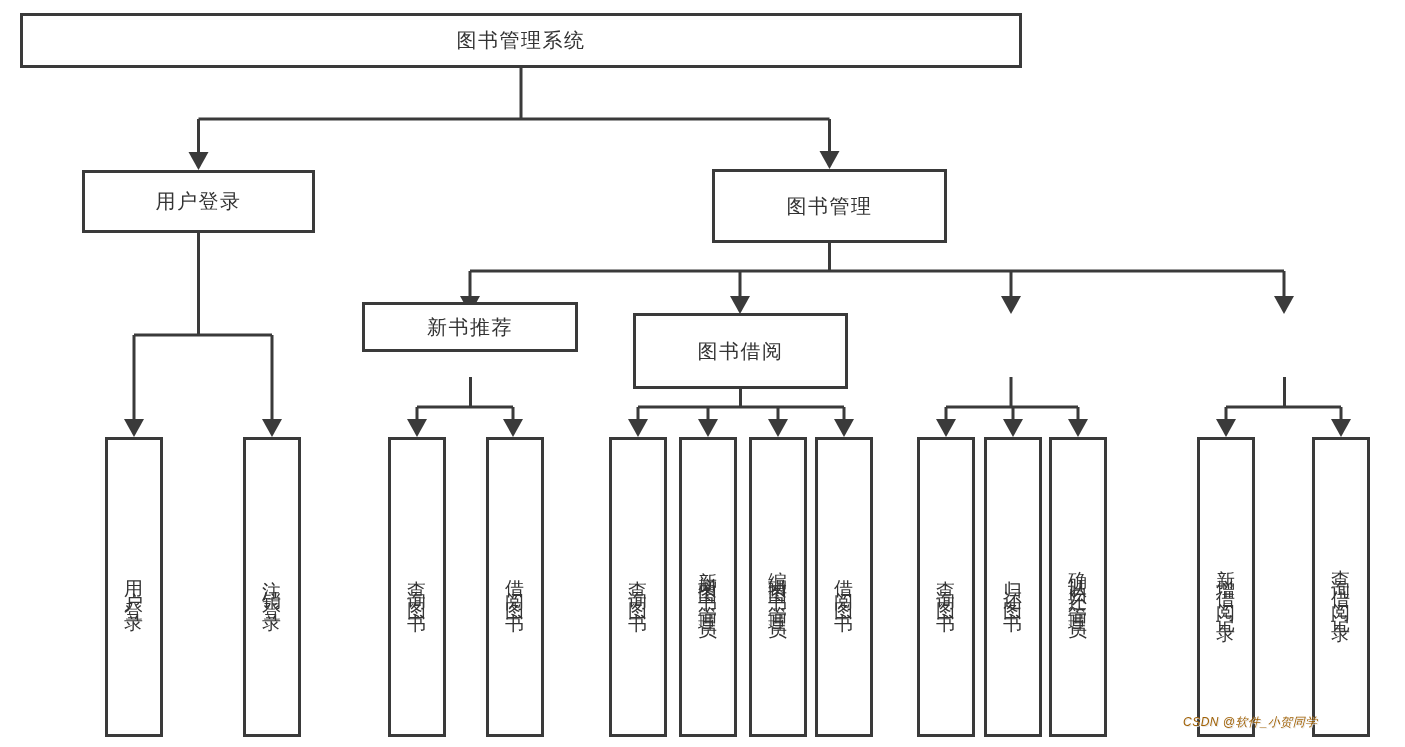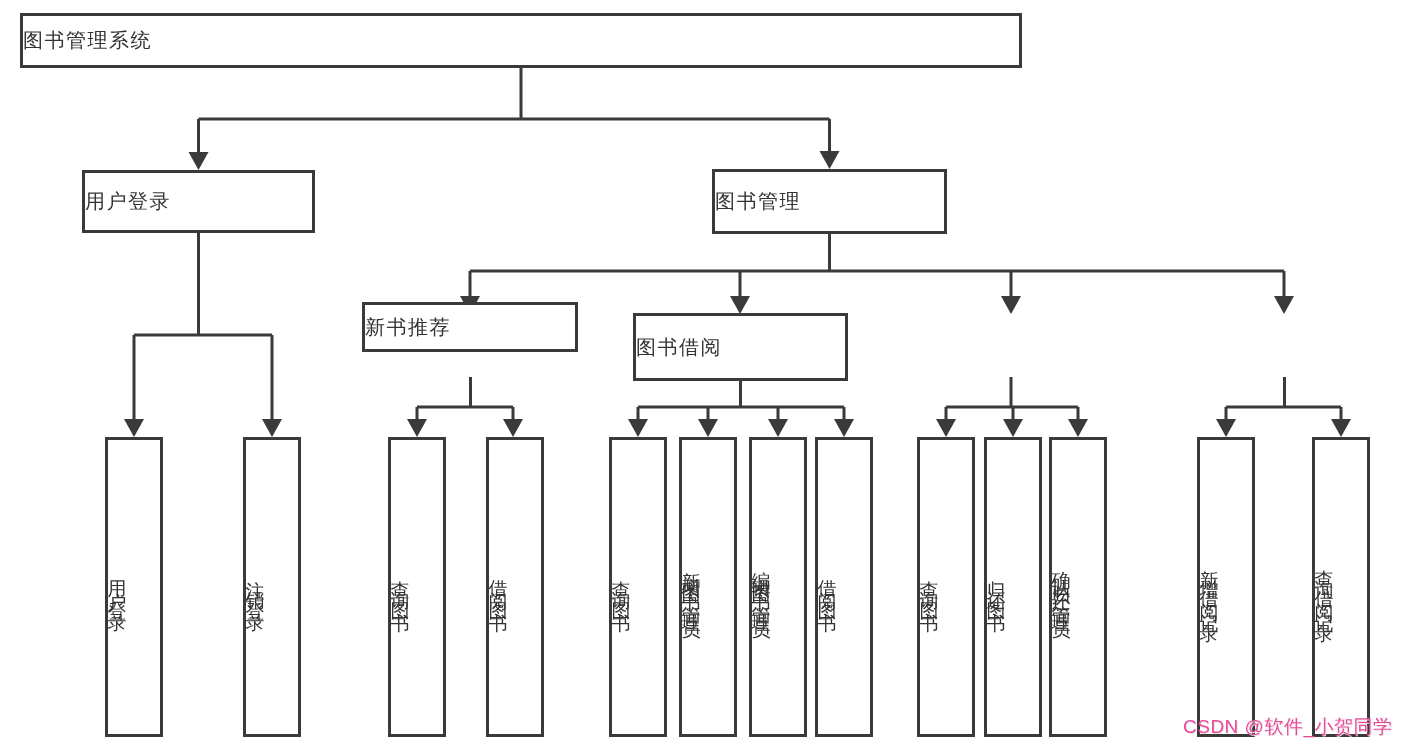"图书管理系统" .node { justify-content: flex-start -> center }
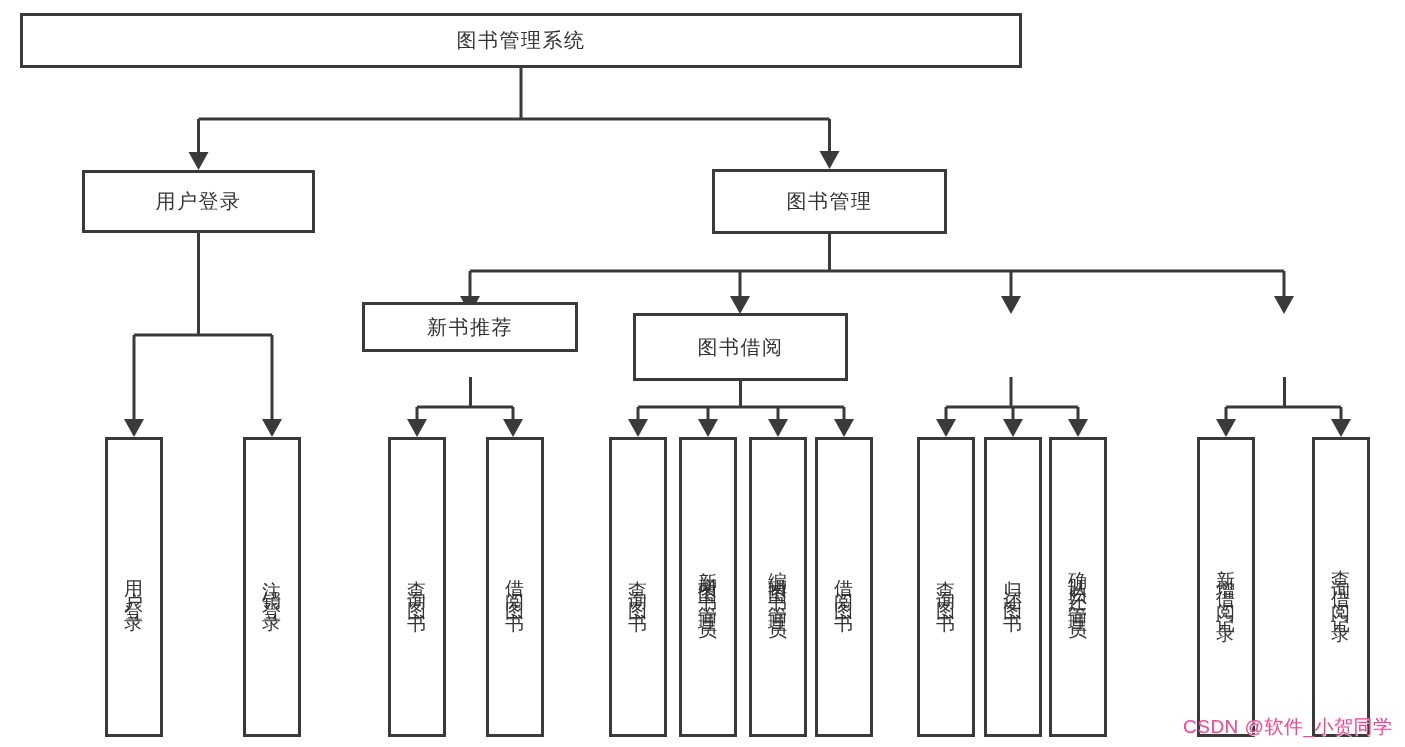"图书管理" div.node { height: 65px -> 74px }
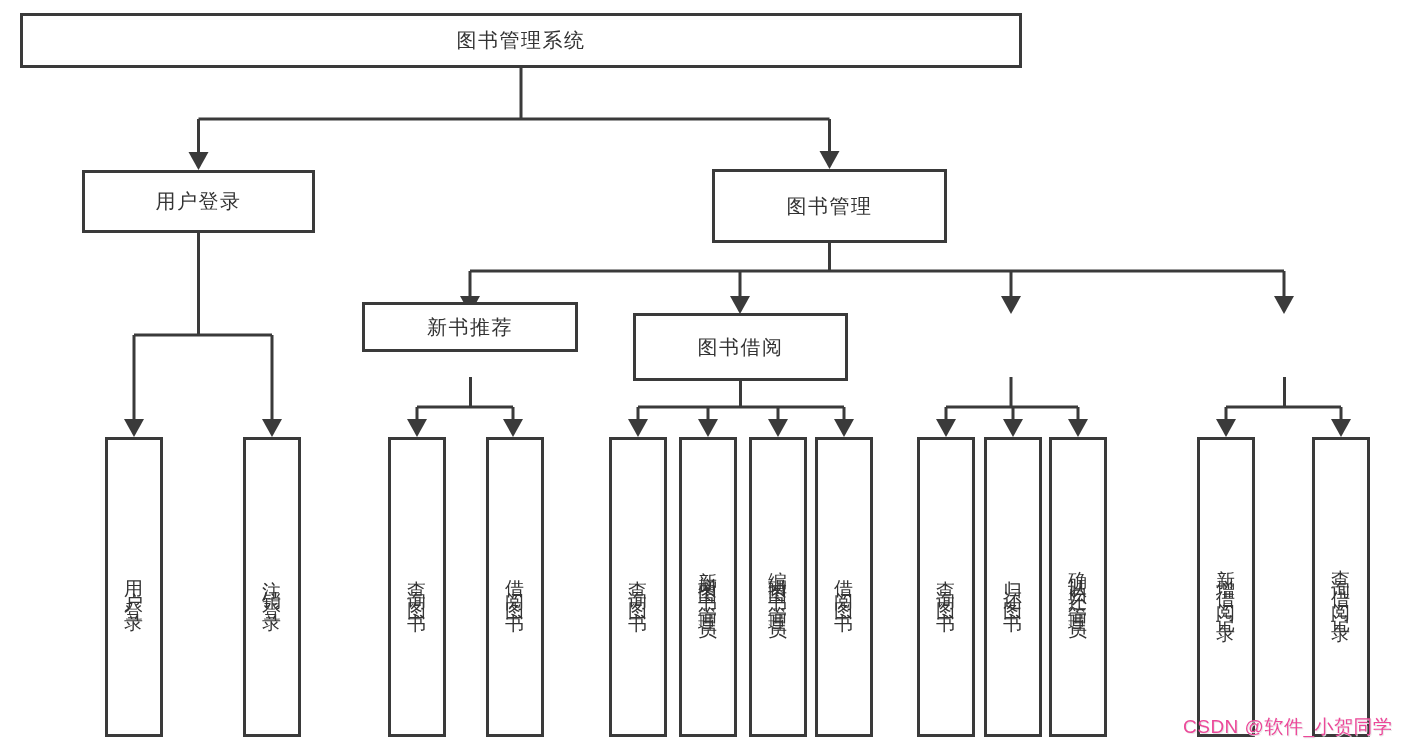"图书借阅" div.node { height: 68px -> 76px }
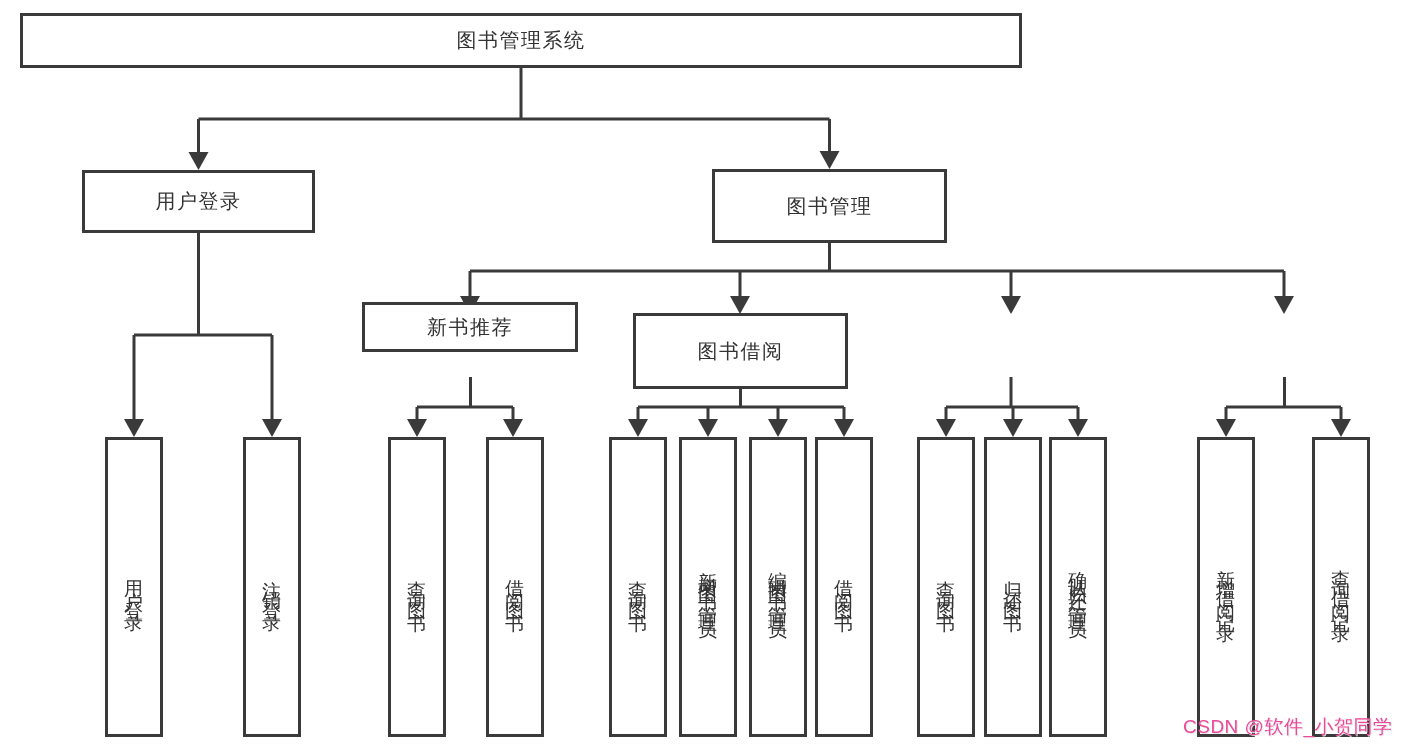"CSDN @软件_小贺同学" .watermark { color: #ec4899 -> #a16207; font-size: 19px -> 12px; font-style: none -> italic }
